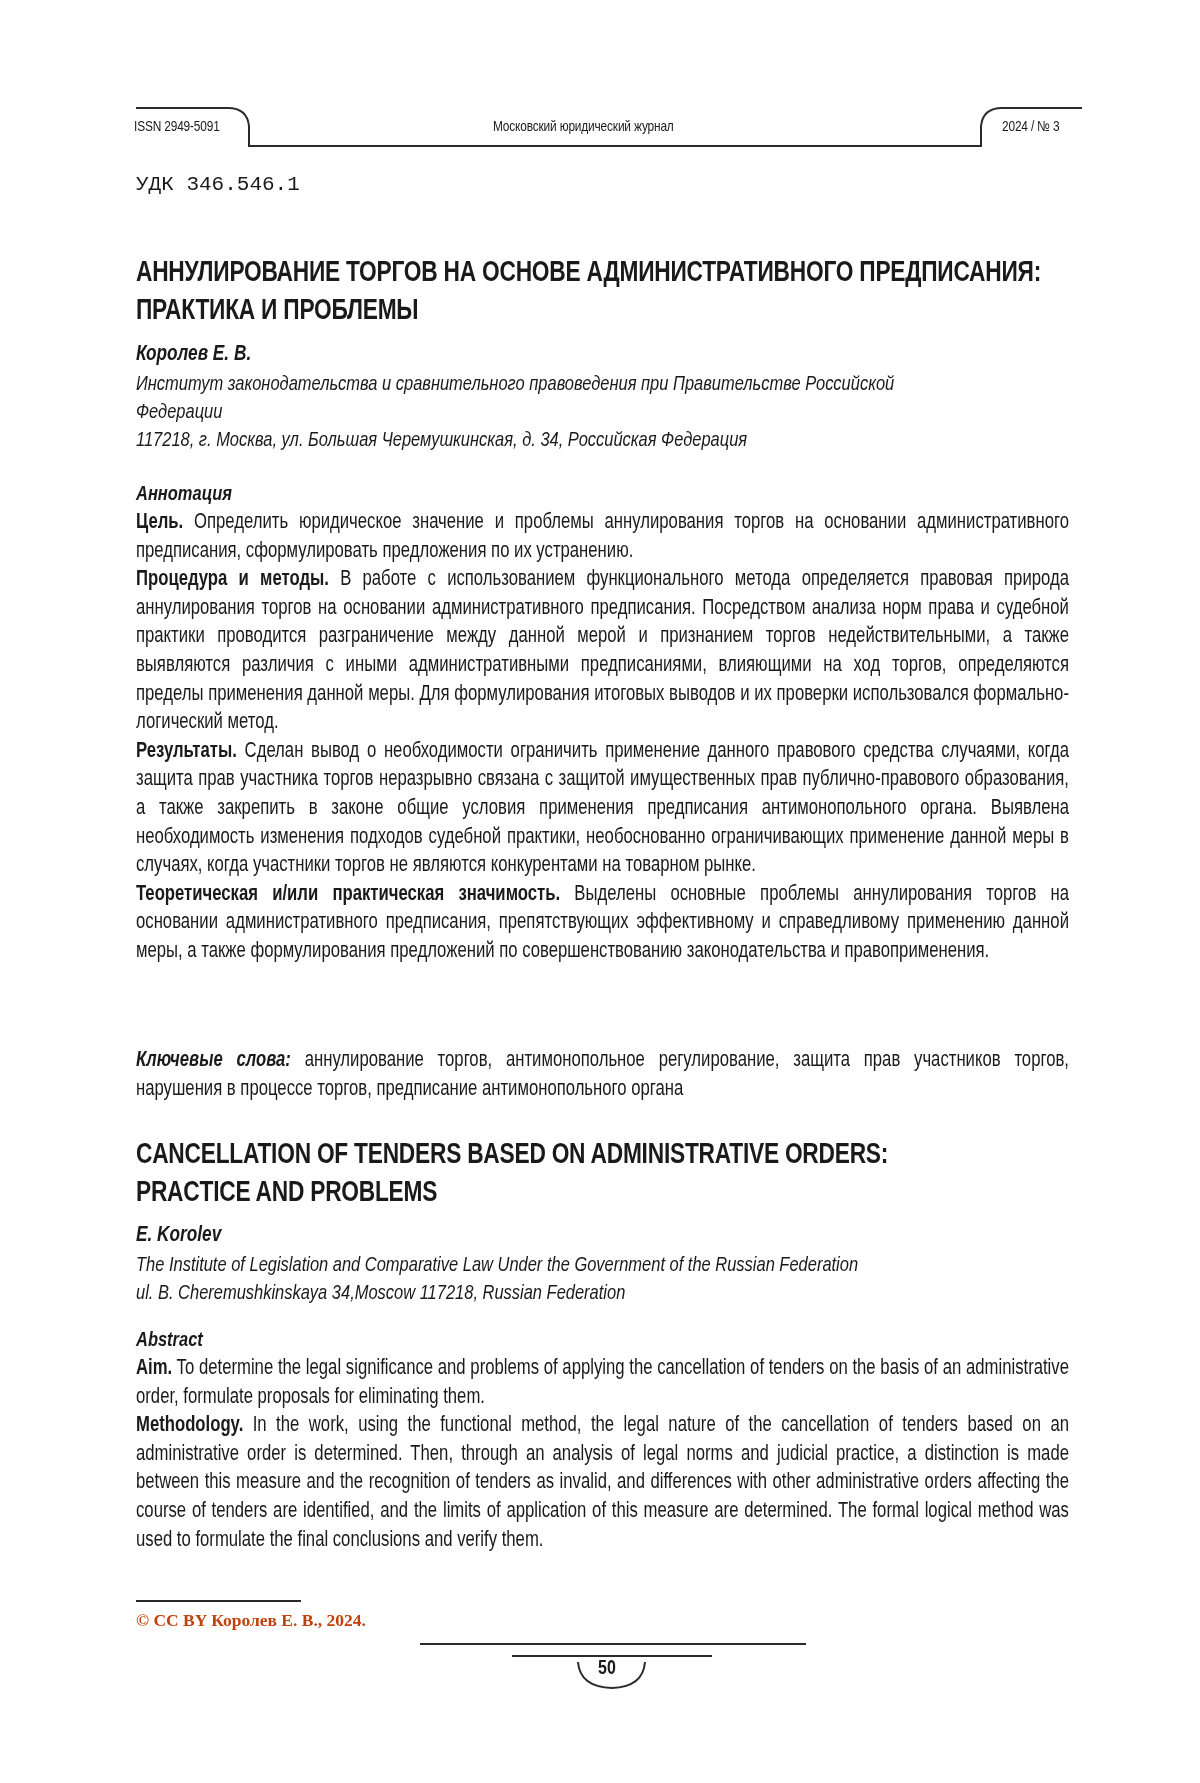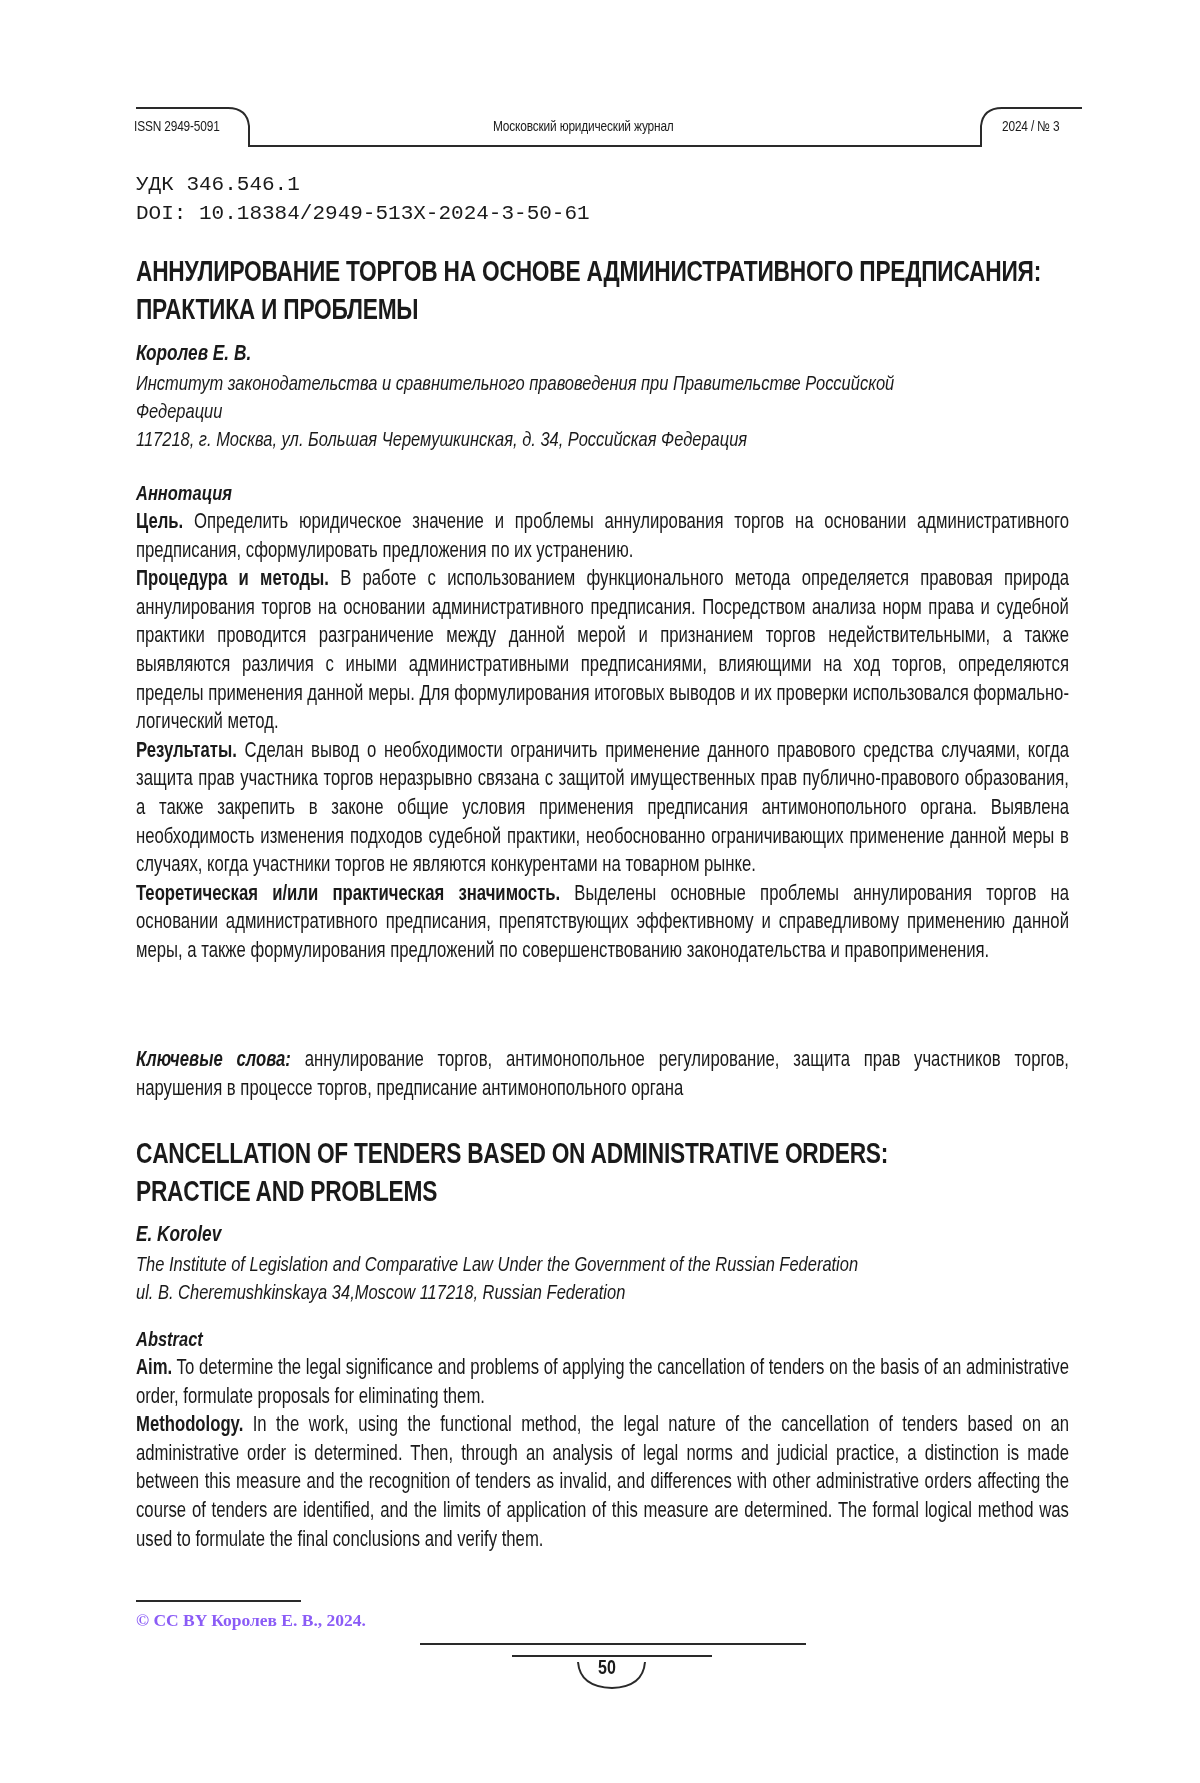"DOI: 10.18384/2949-513X-2024-3-50-61" div { html: <div>DOI: 10.18384/2949-513X-2024-3-50-61</div> -> none }
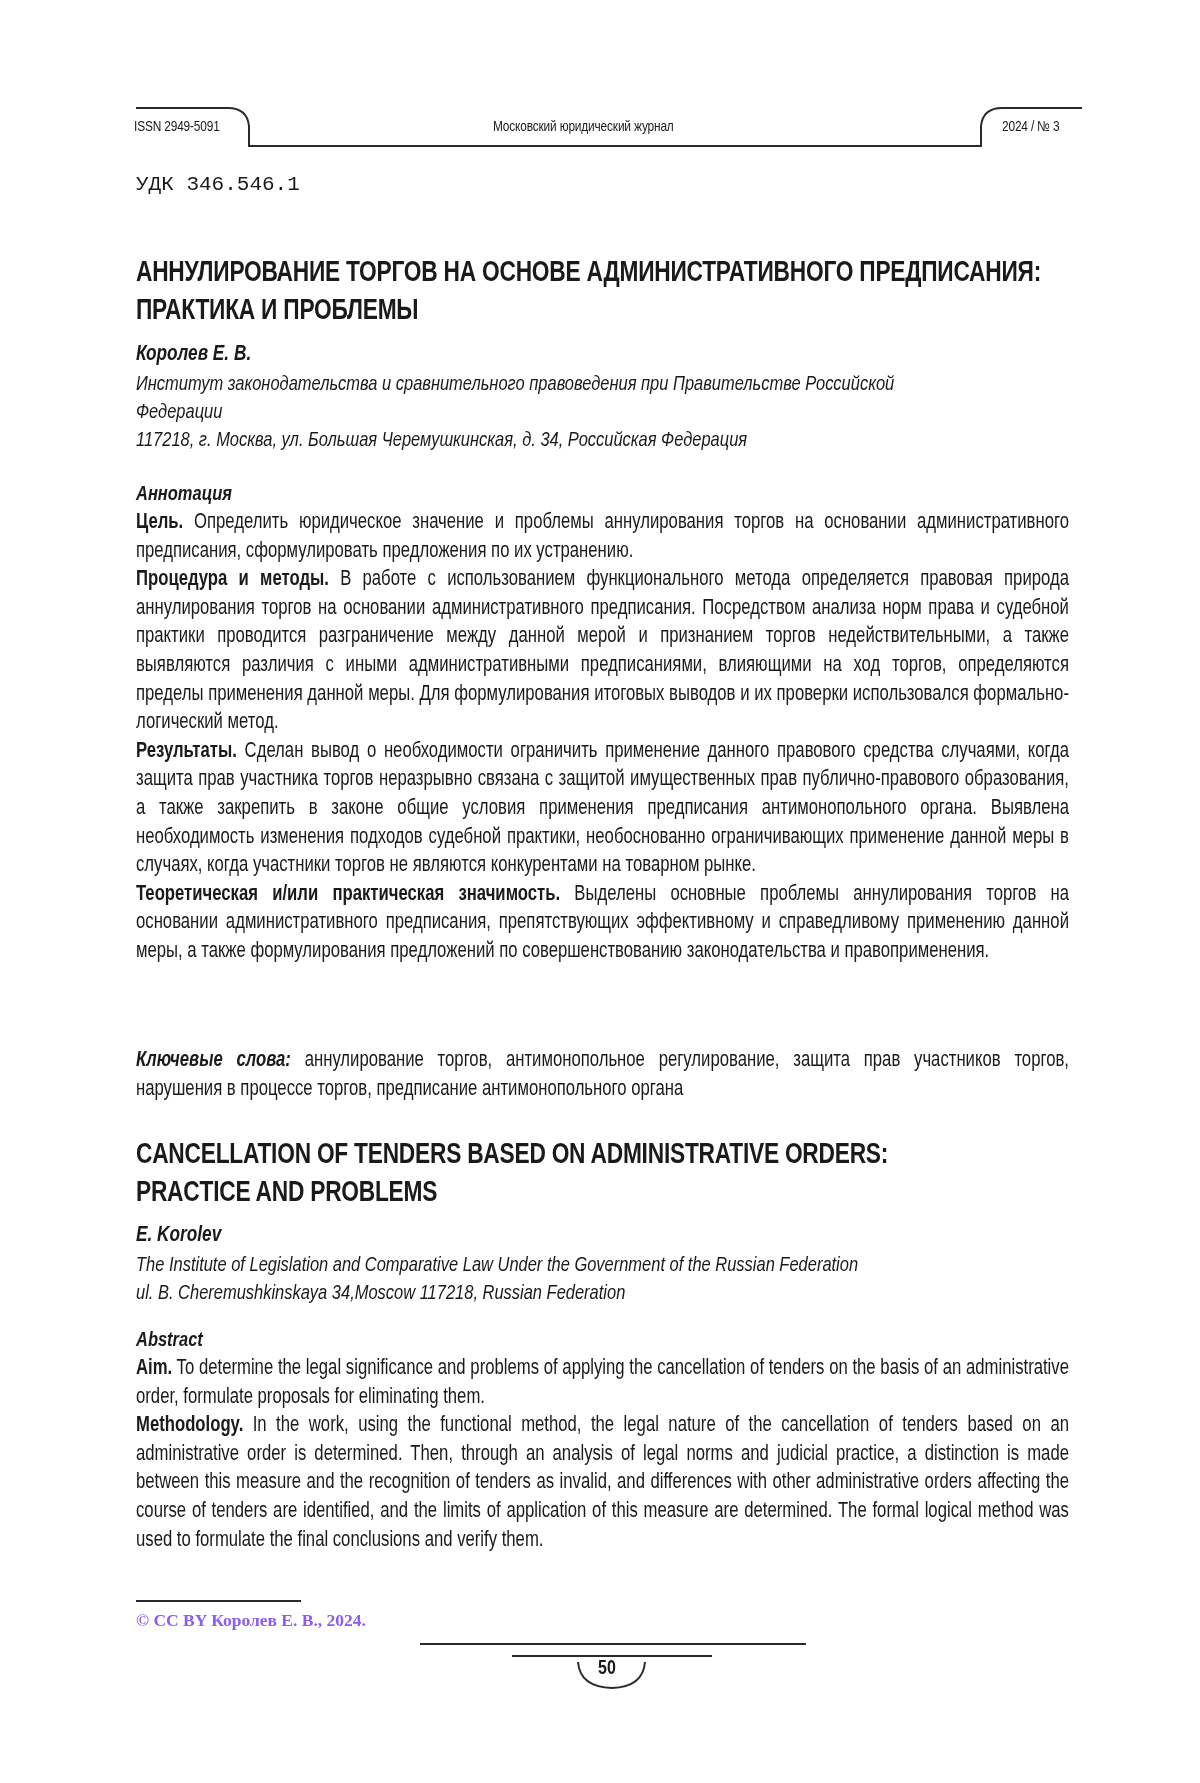"© CC BY Королев Е." .copyright { color: #8b5cf6 -> #c2410c }
